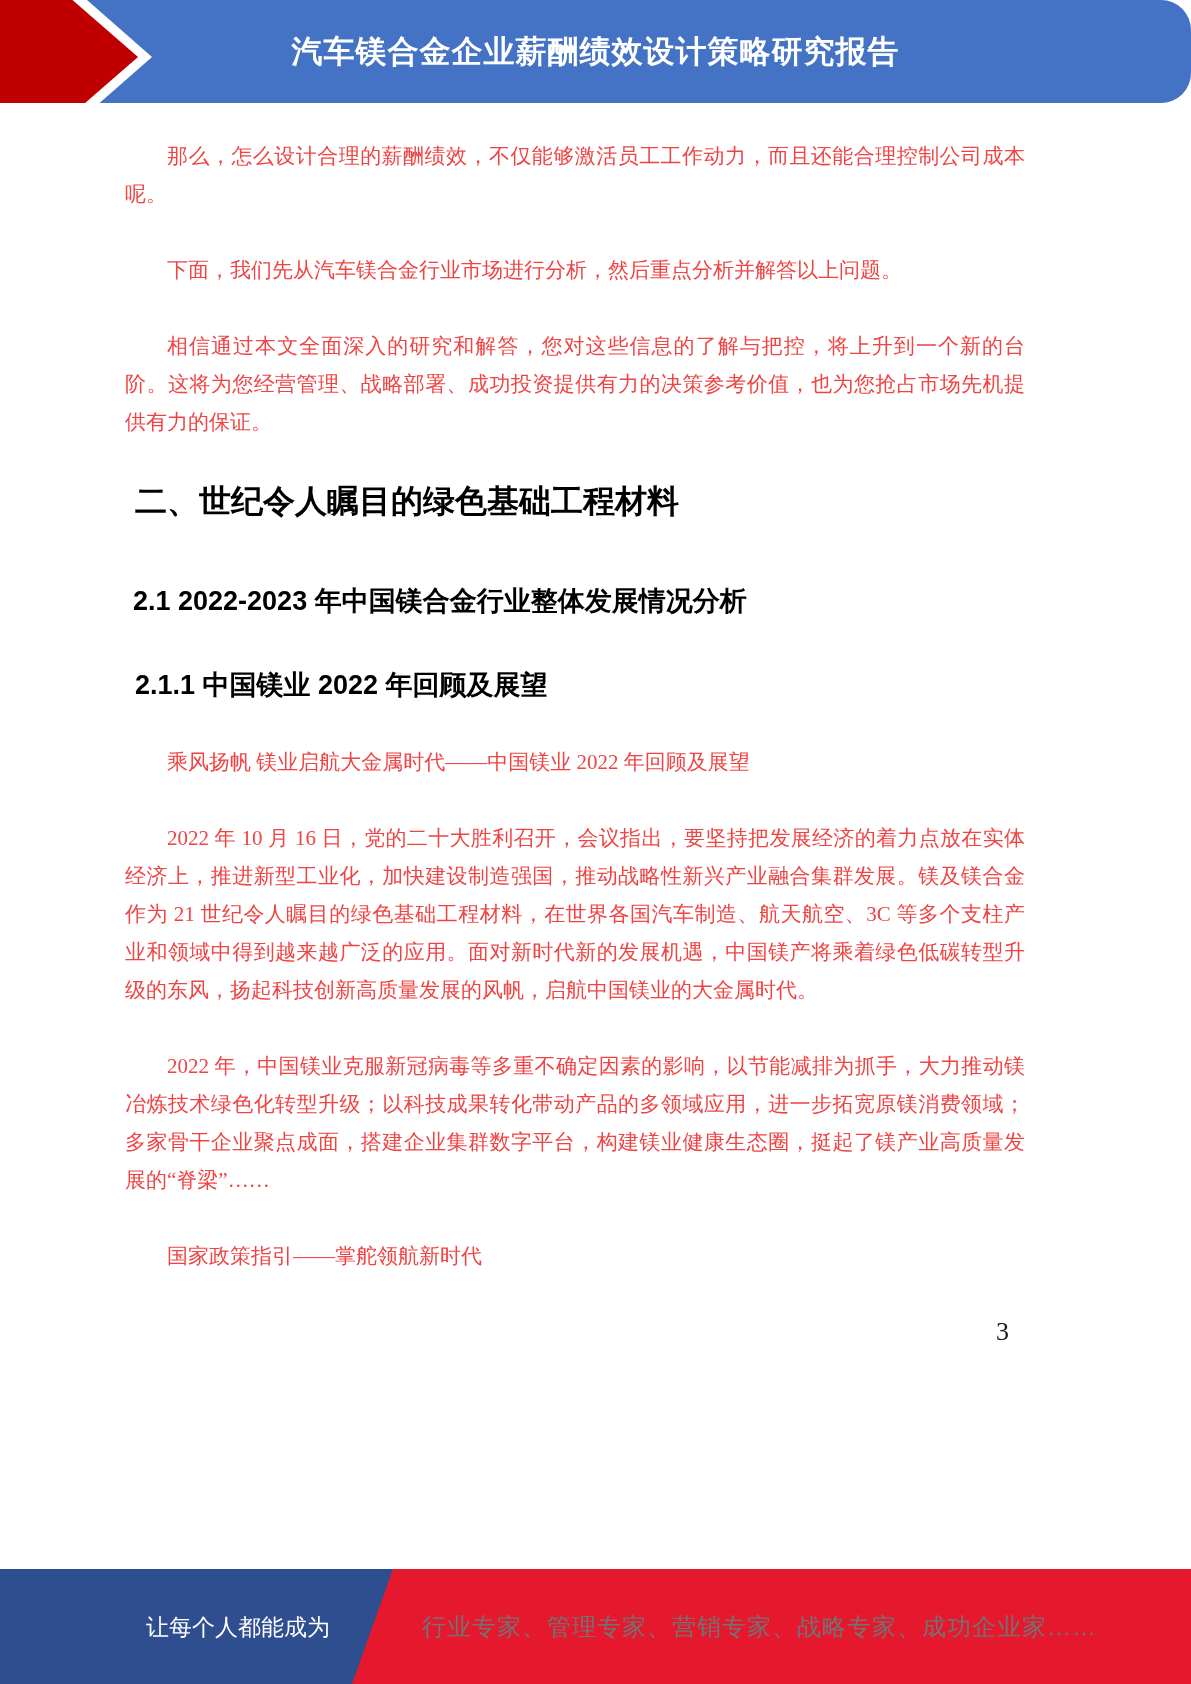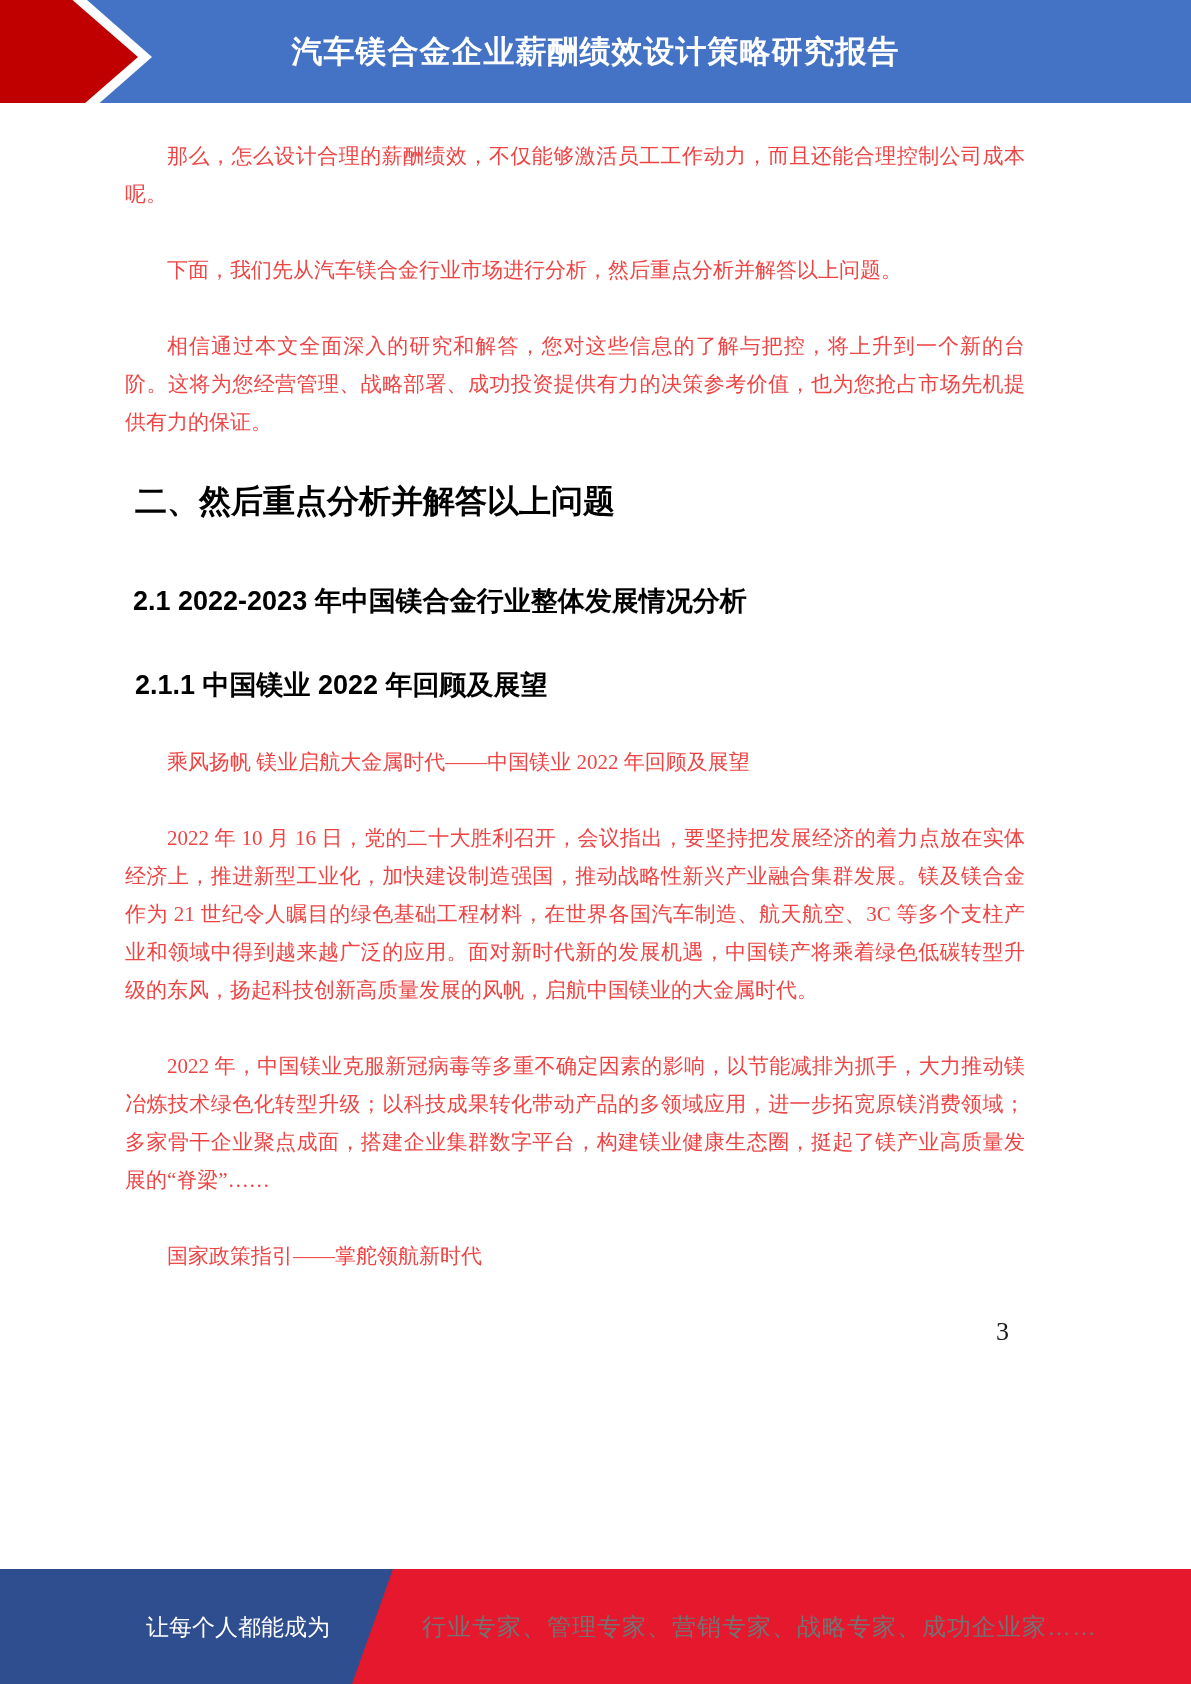"汽车镁合金企业薪酬绩效设计策略研究报告" .page-header { border-radius: none -> 30px }
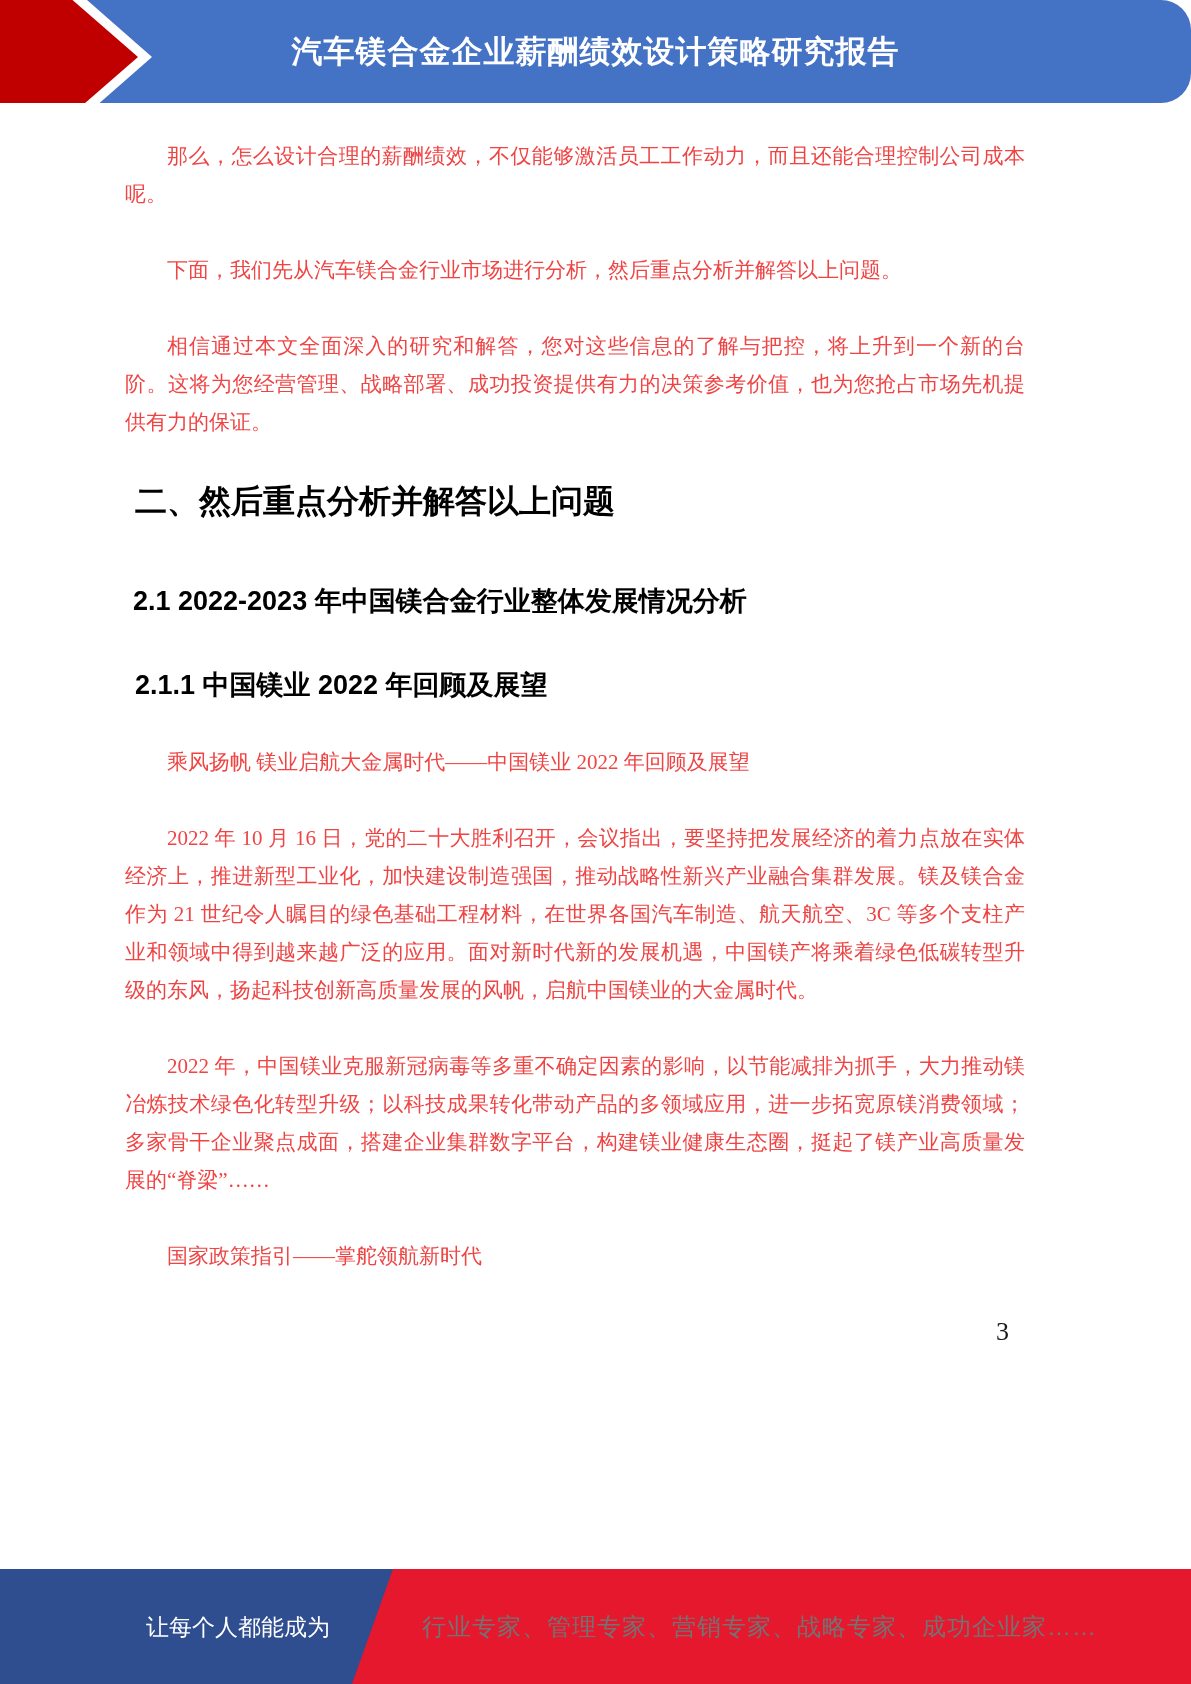"二、然后重点分析并解答以上问题" h1 { text: 然后重点分析并解答以上问题 -> 世纪令人瞩目的绿色基础工程材料 }
